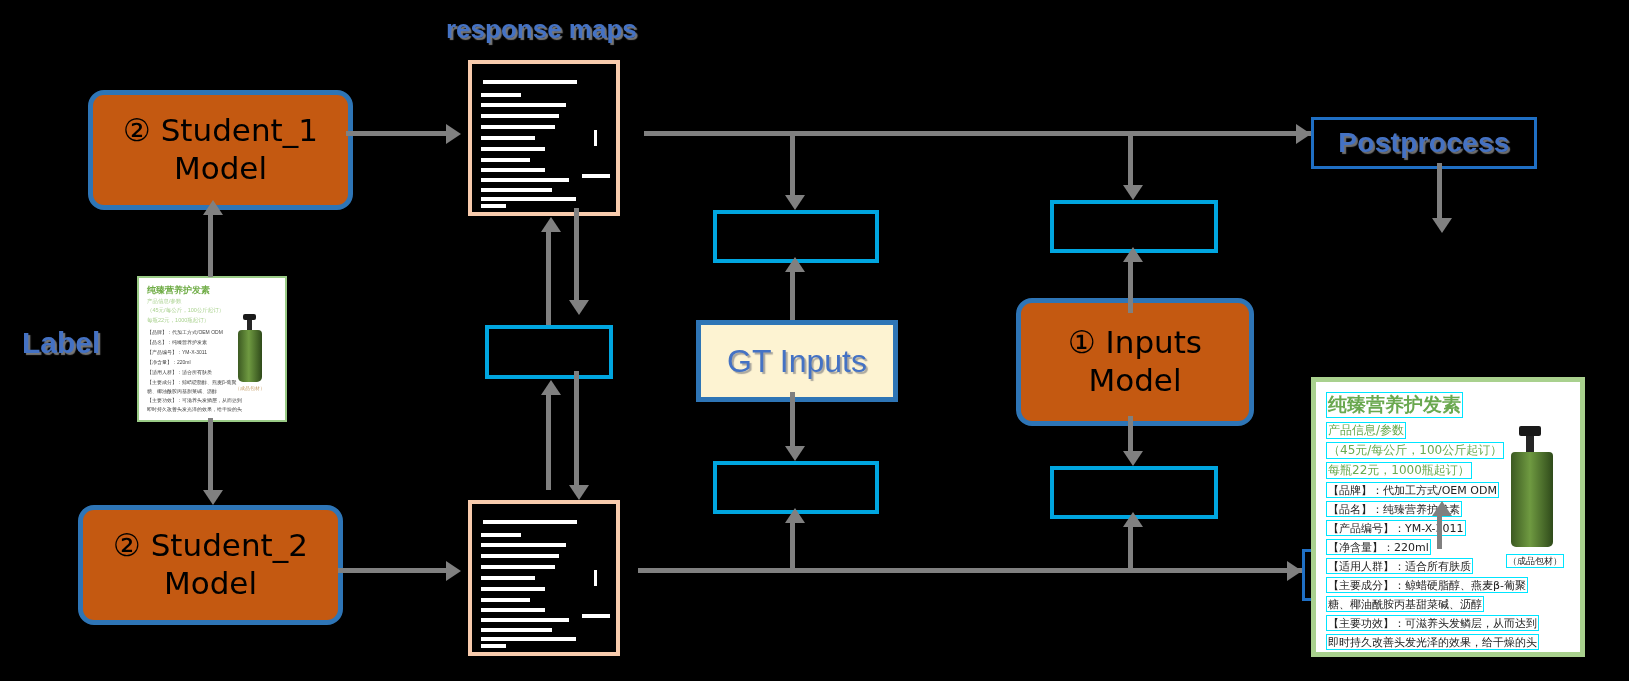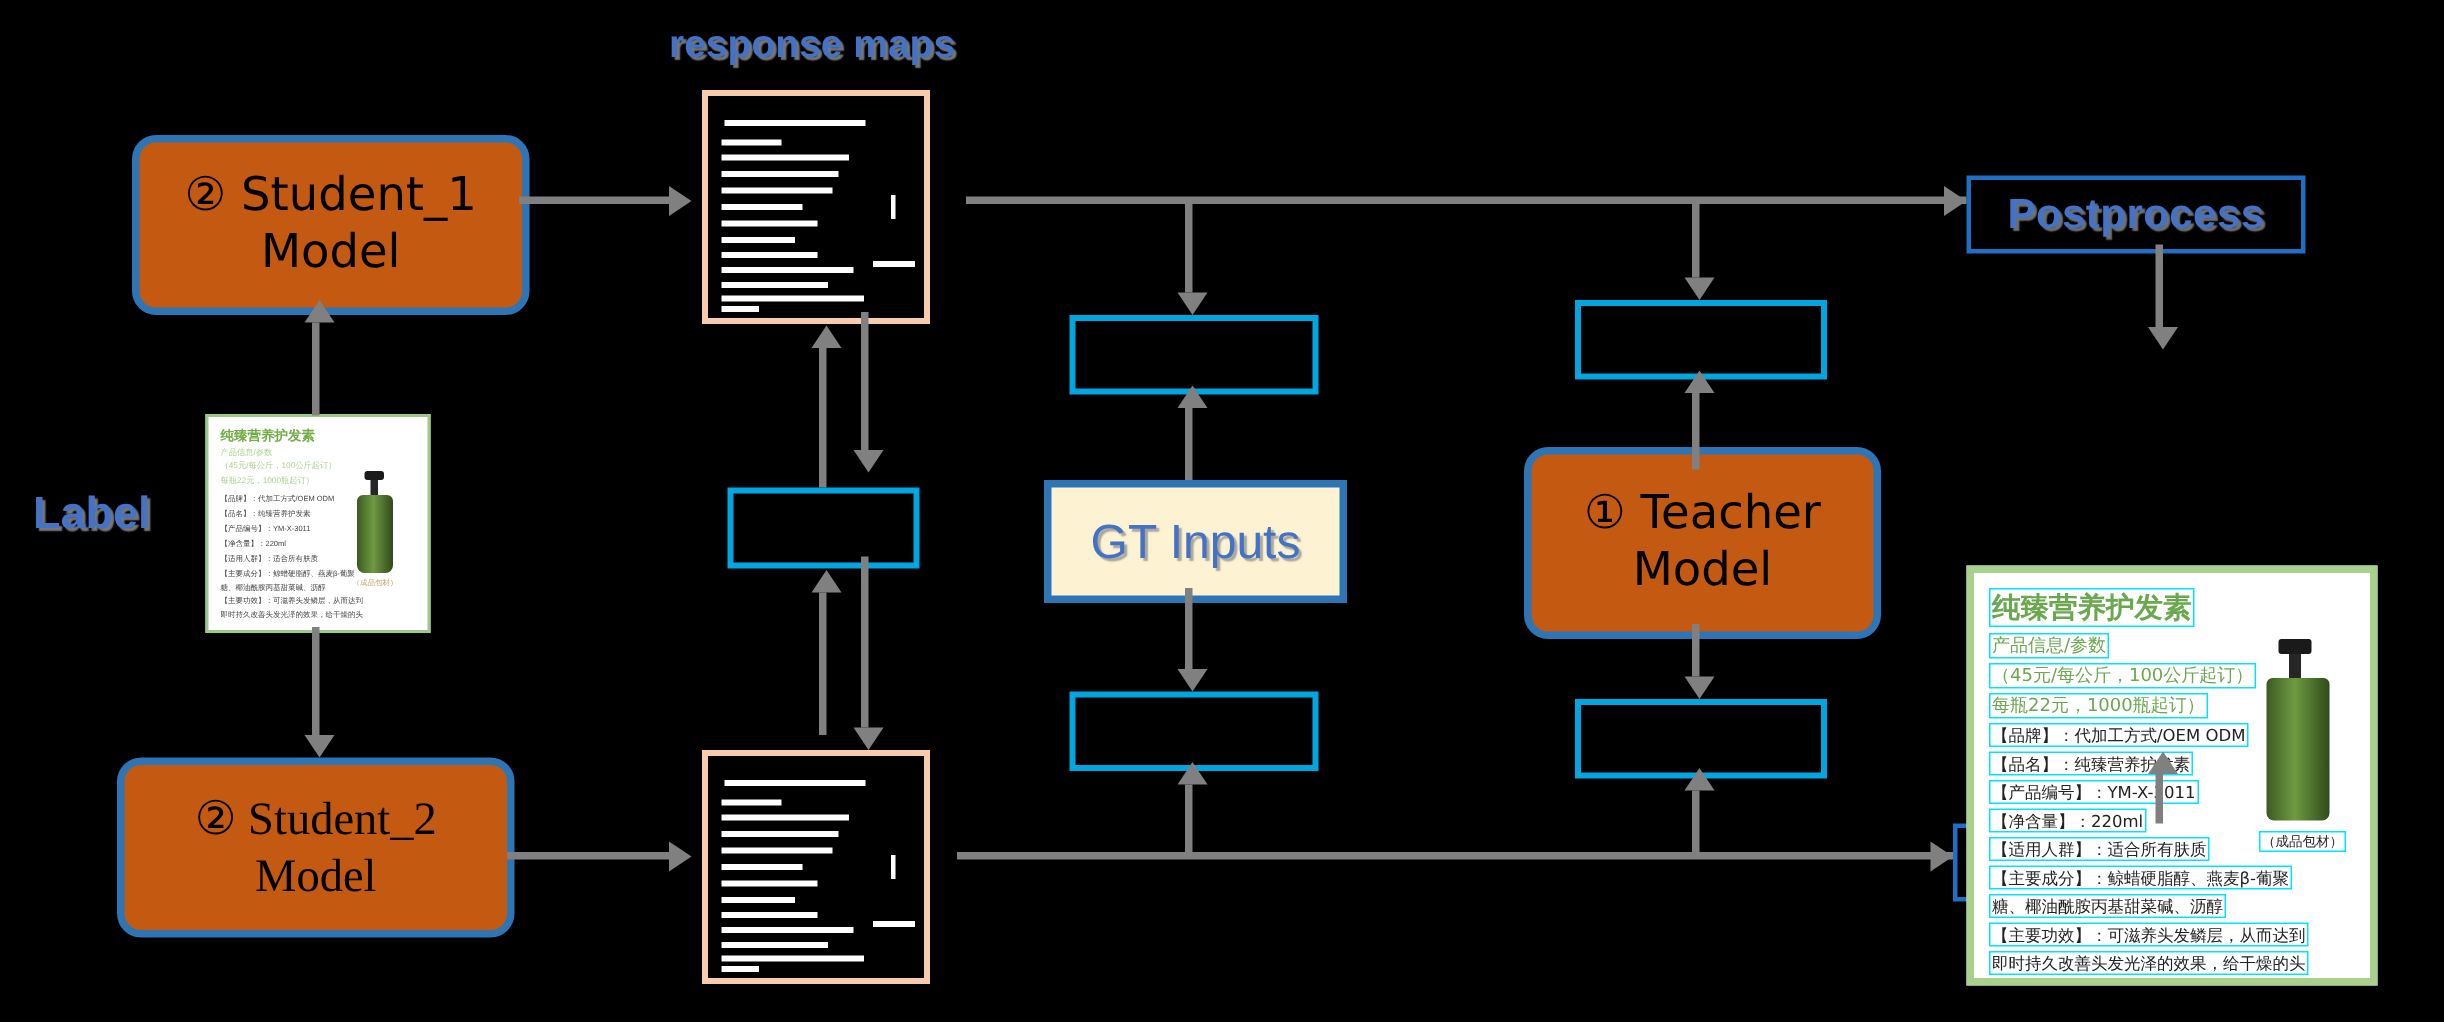"① Teacher" span { text: Teacher -> Inputs }
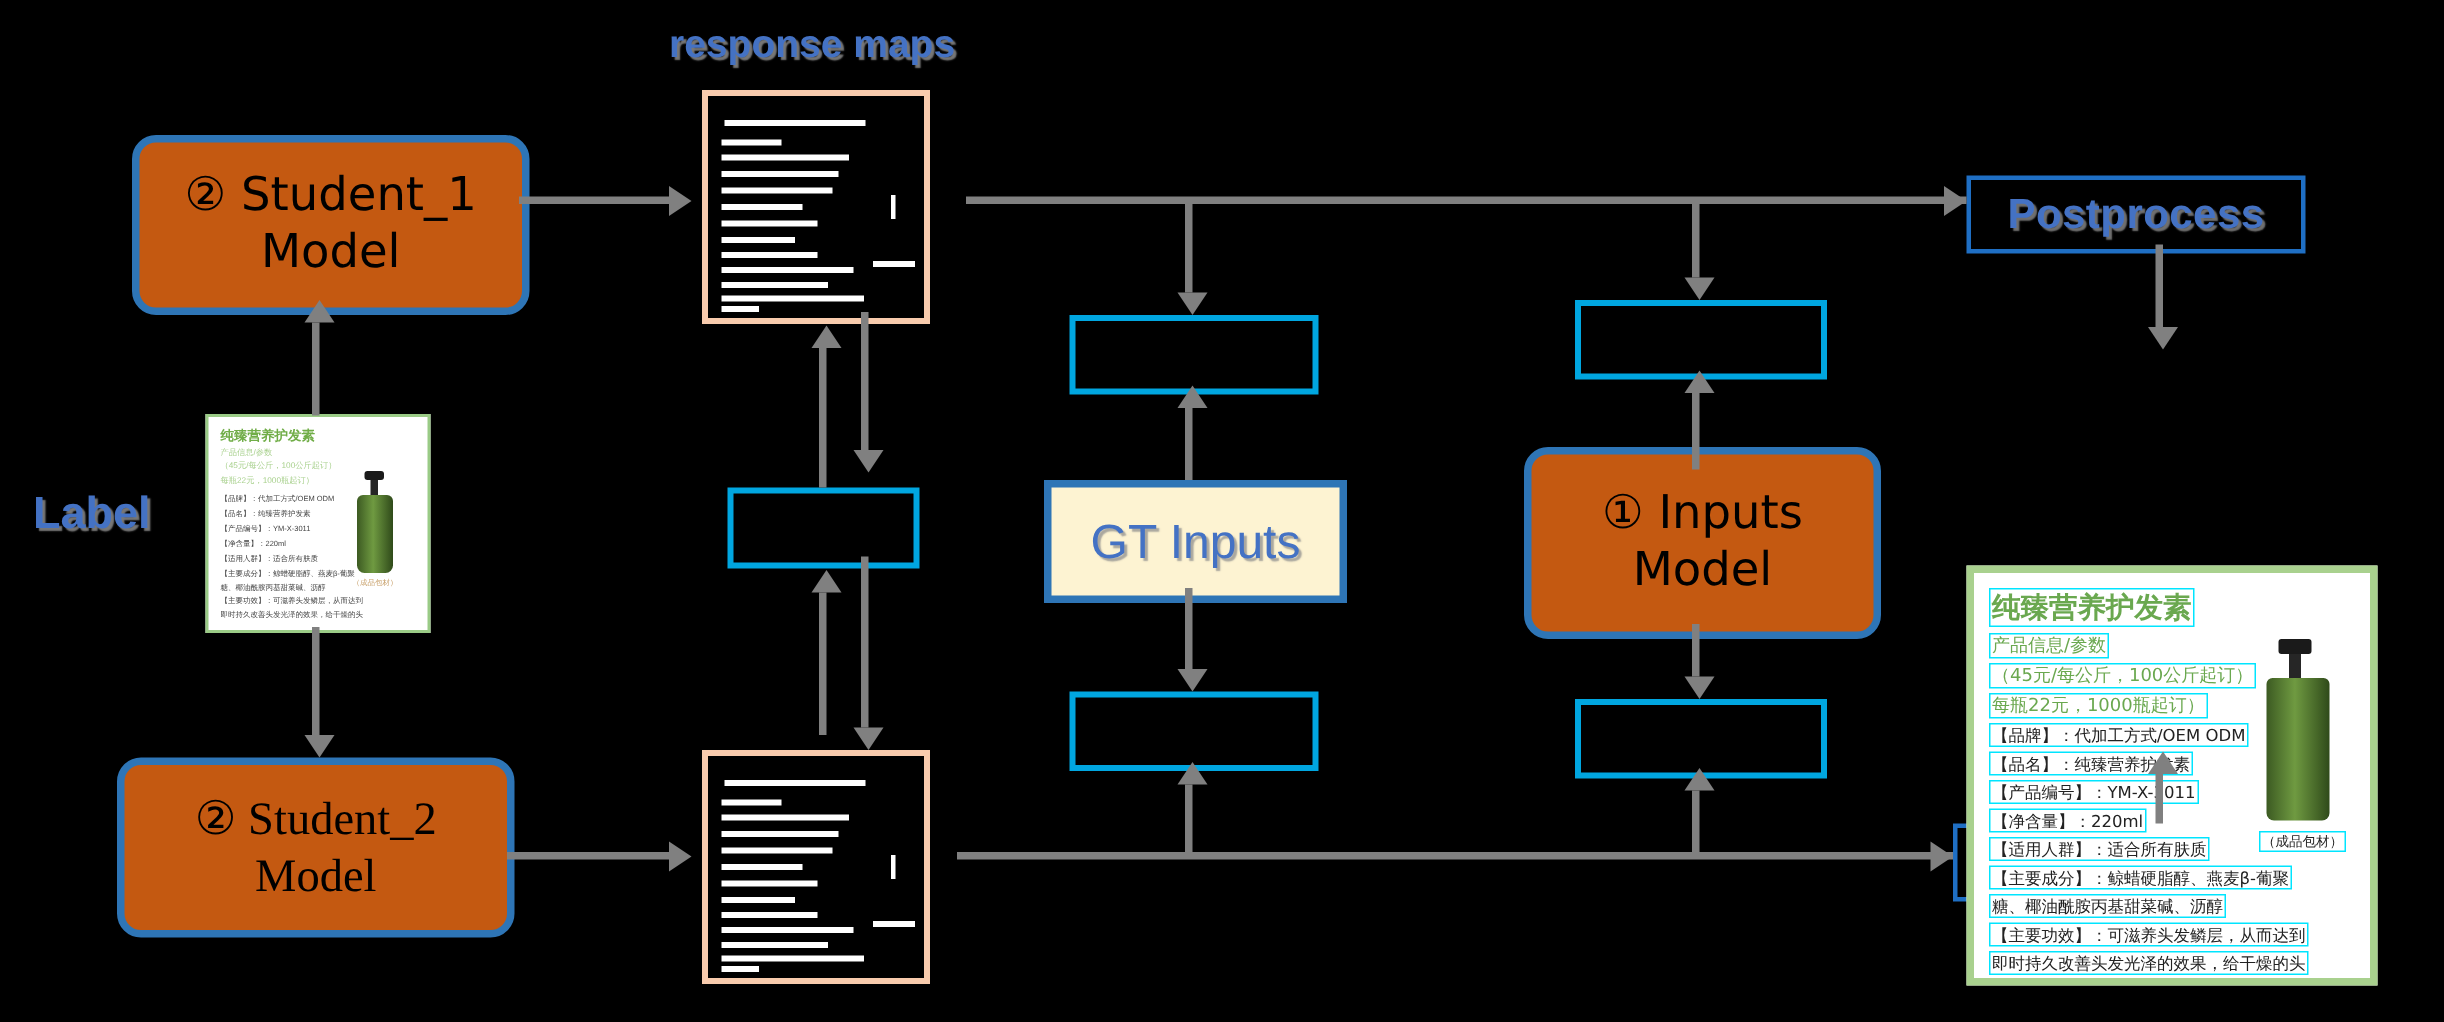"② Student_2" div.abs { font-family: Liberation Serif, serif -> none }
